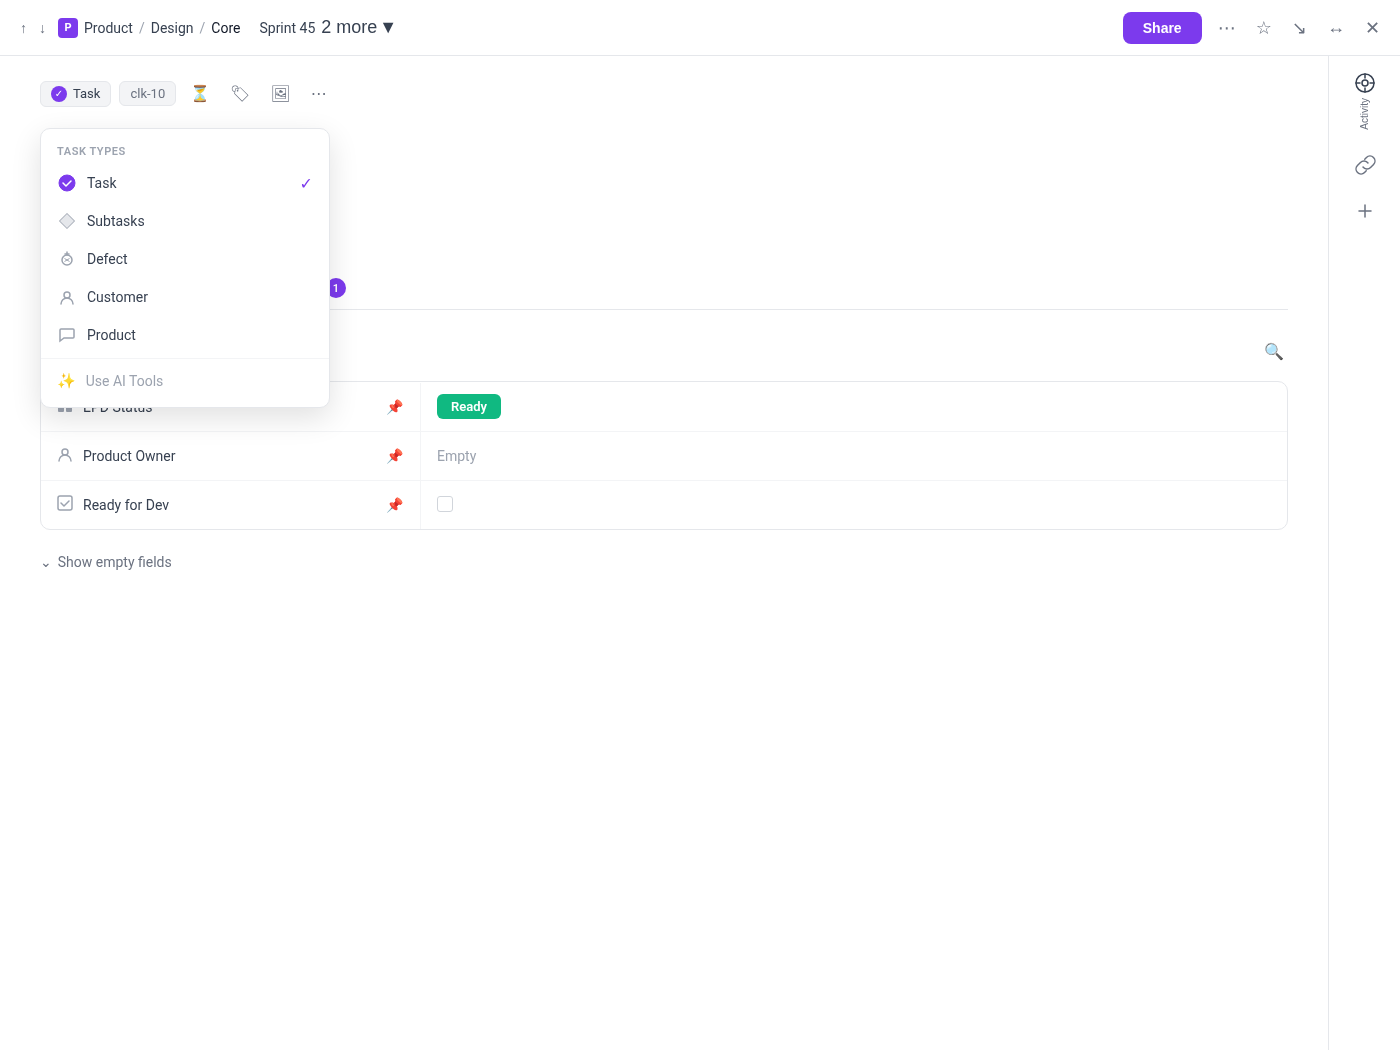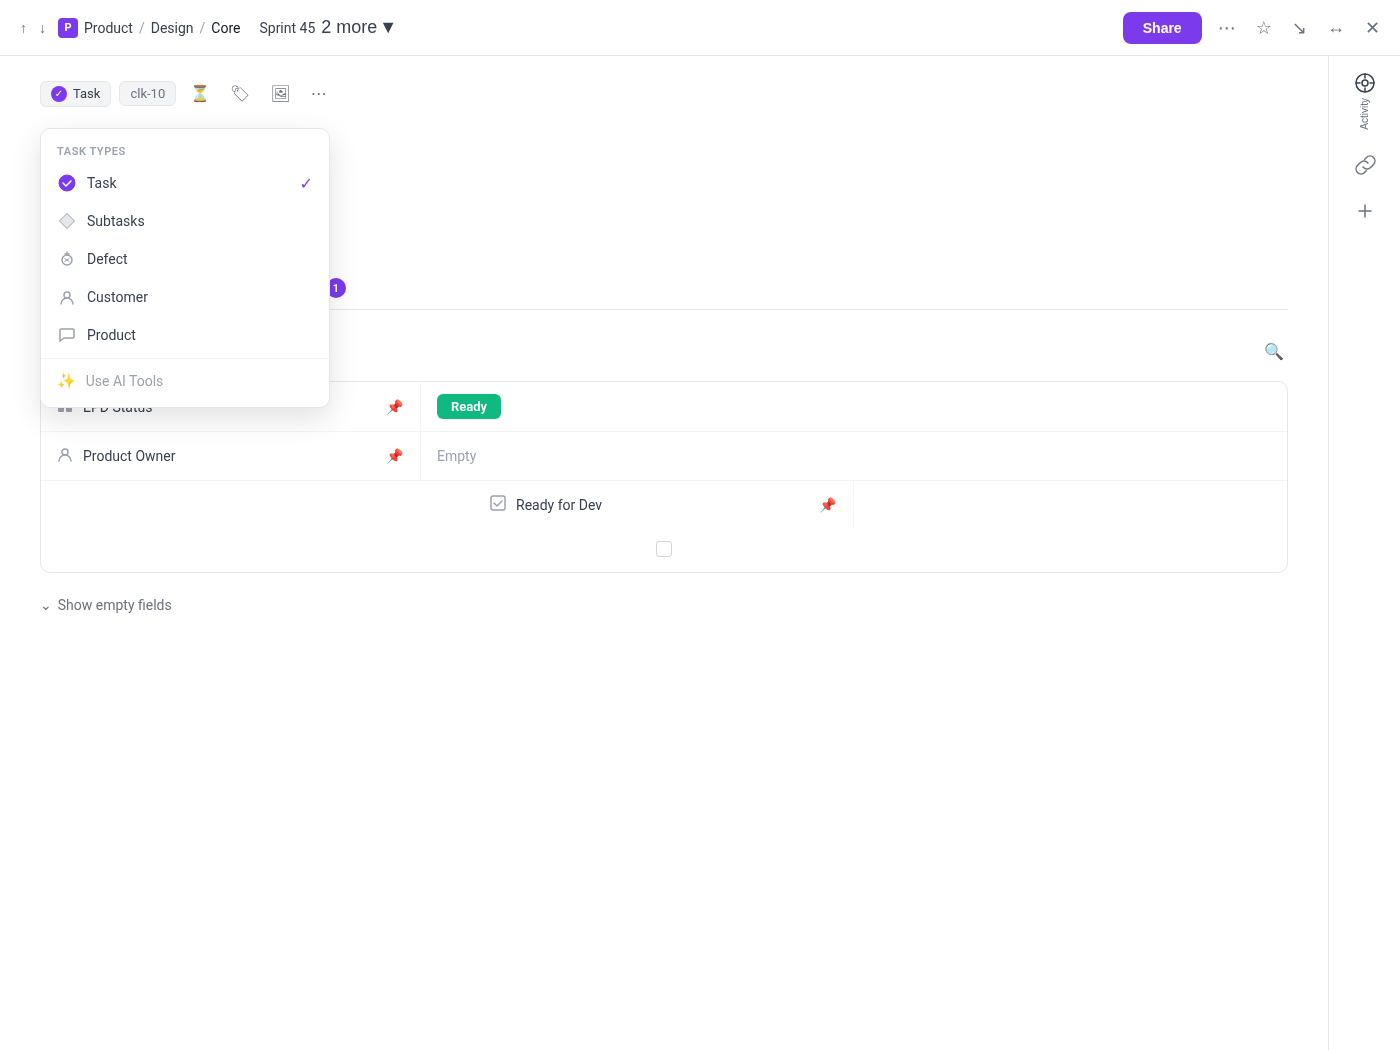"Ready for Dev" .field-row:last-child { flex-direction: column -> none }
